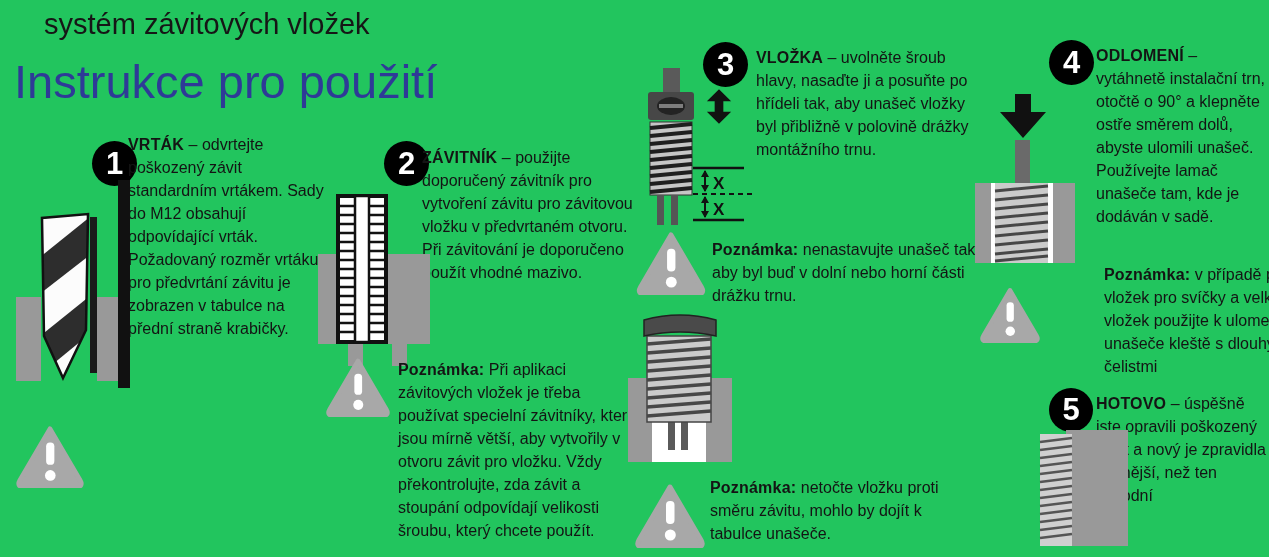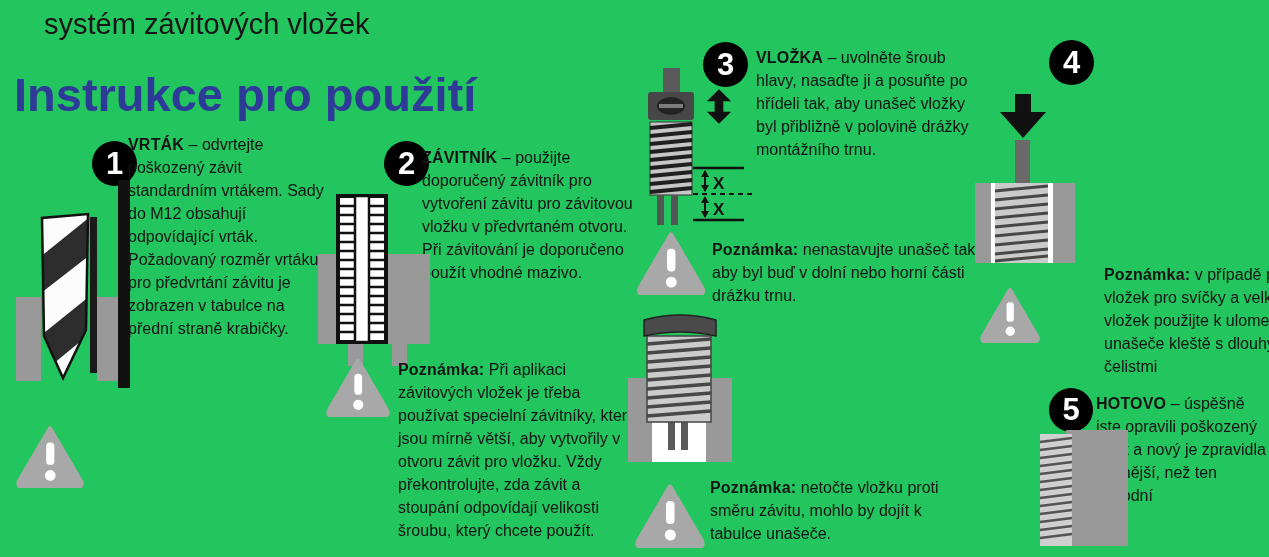"Instrukce pro použití" .title { font-weight: 700 -> 400; top: 67px -> 54px }
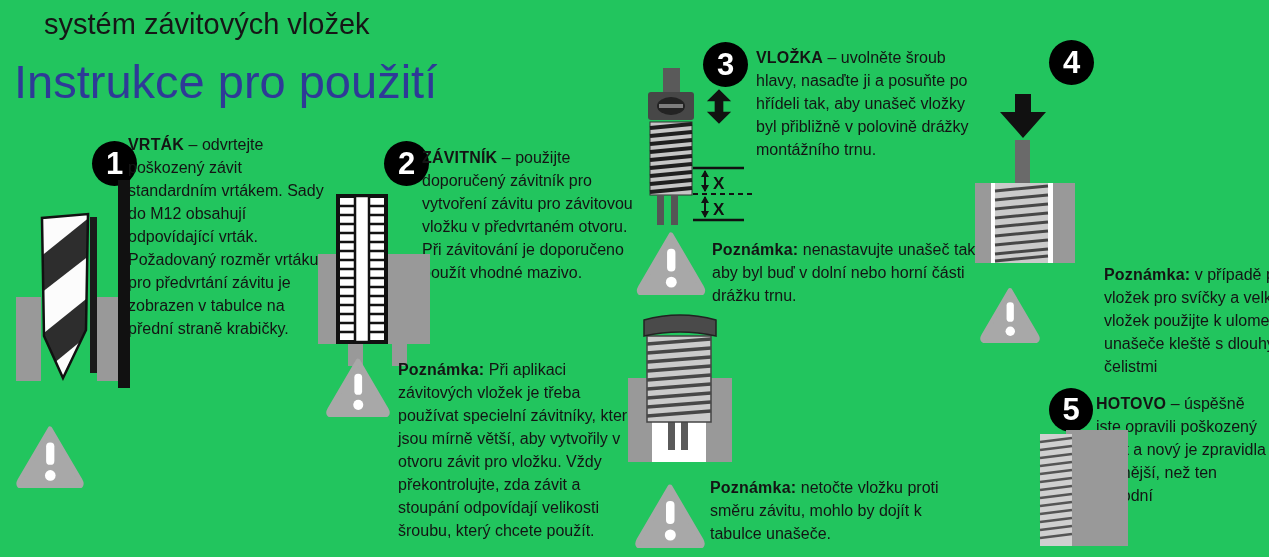"ODLOMENÍ – vytáhnetě instalační trn," p.txt { html: none -> <p><b>ODLOMENÍ</b> <span>– vytáhnetě instalační trn, otočtě o 90° a klepněte ostře směrem dolů, abyste ulomili unašeč. Používejte lamač unašeče tam, kde je dodáván v sadě.</span></p> }
